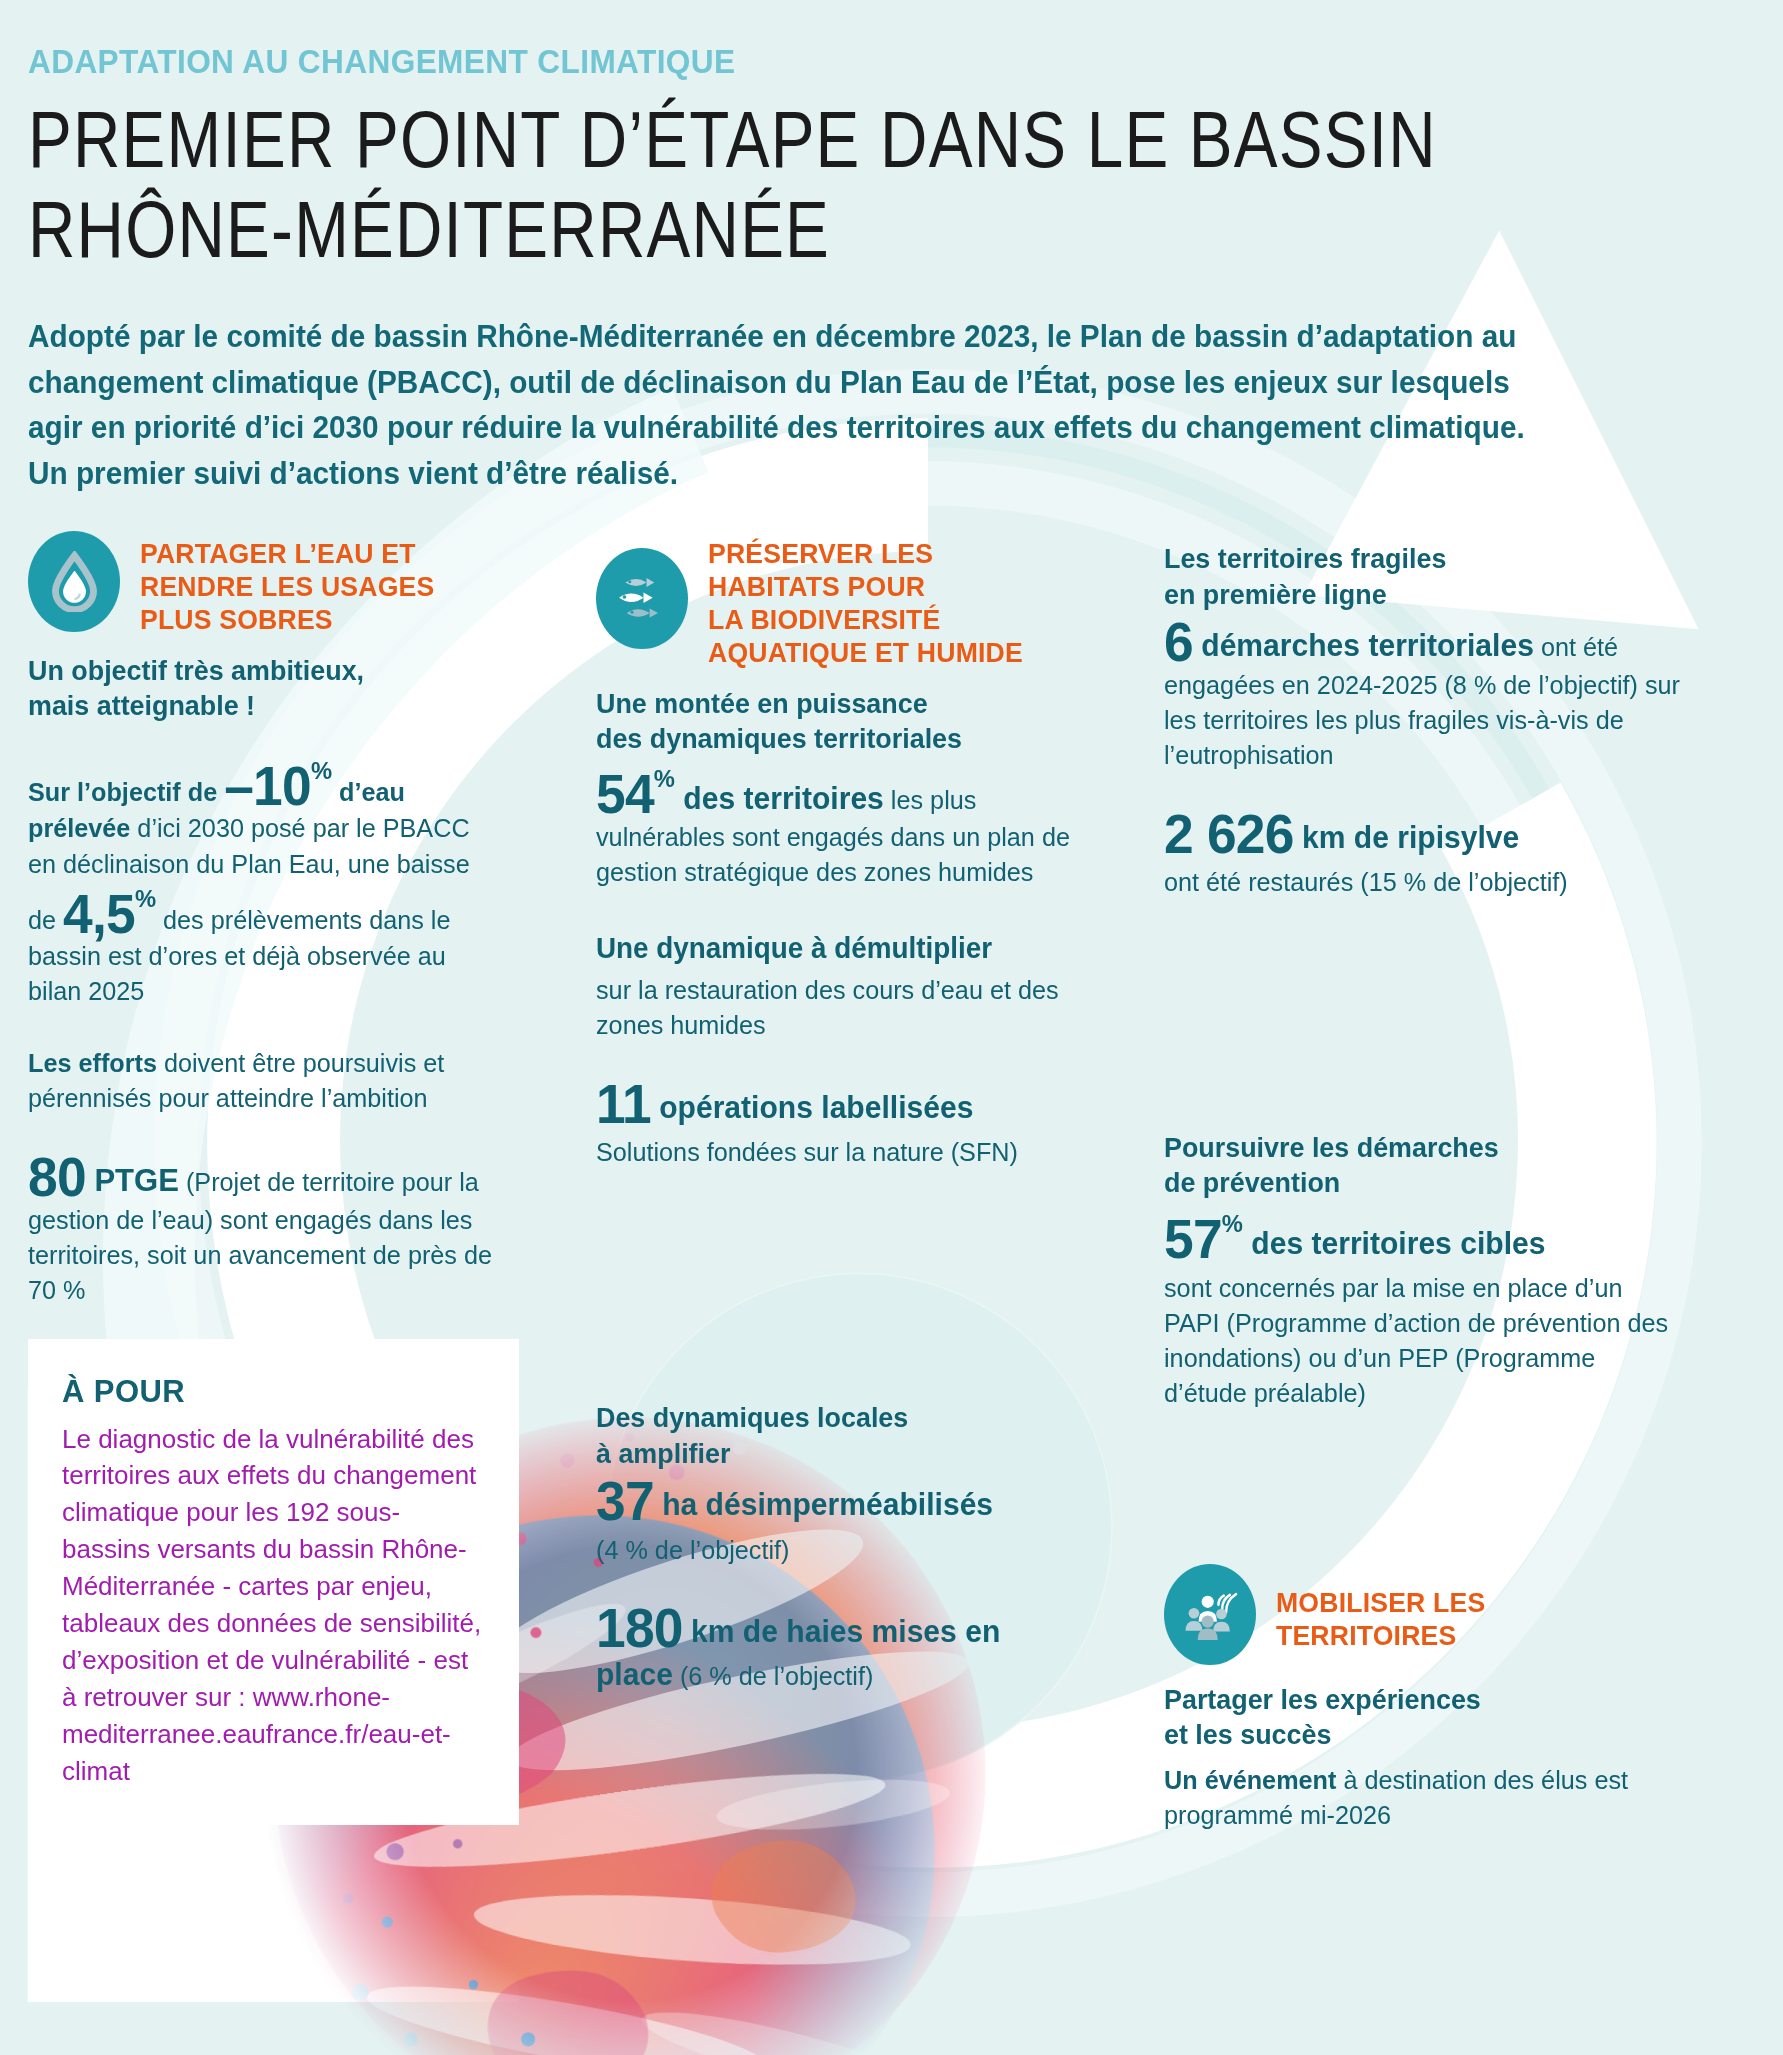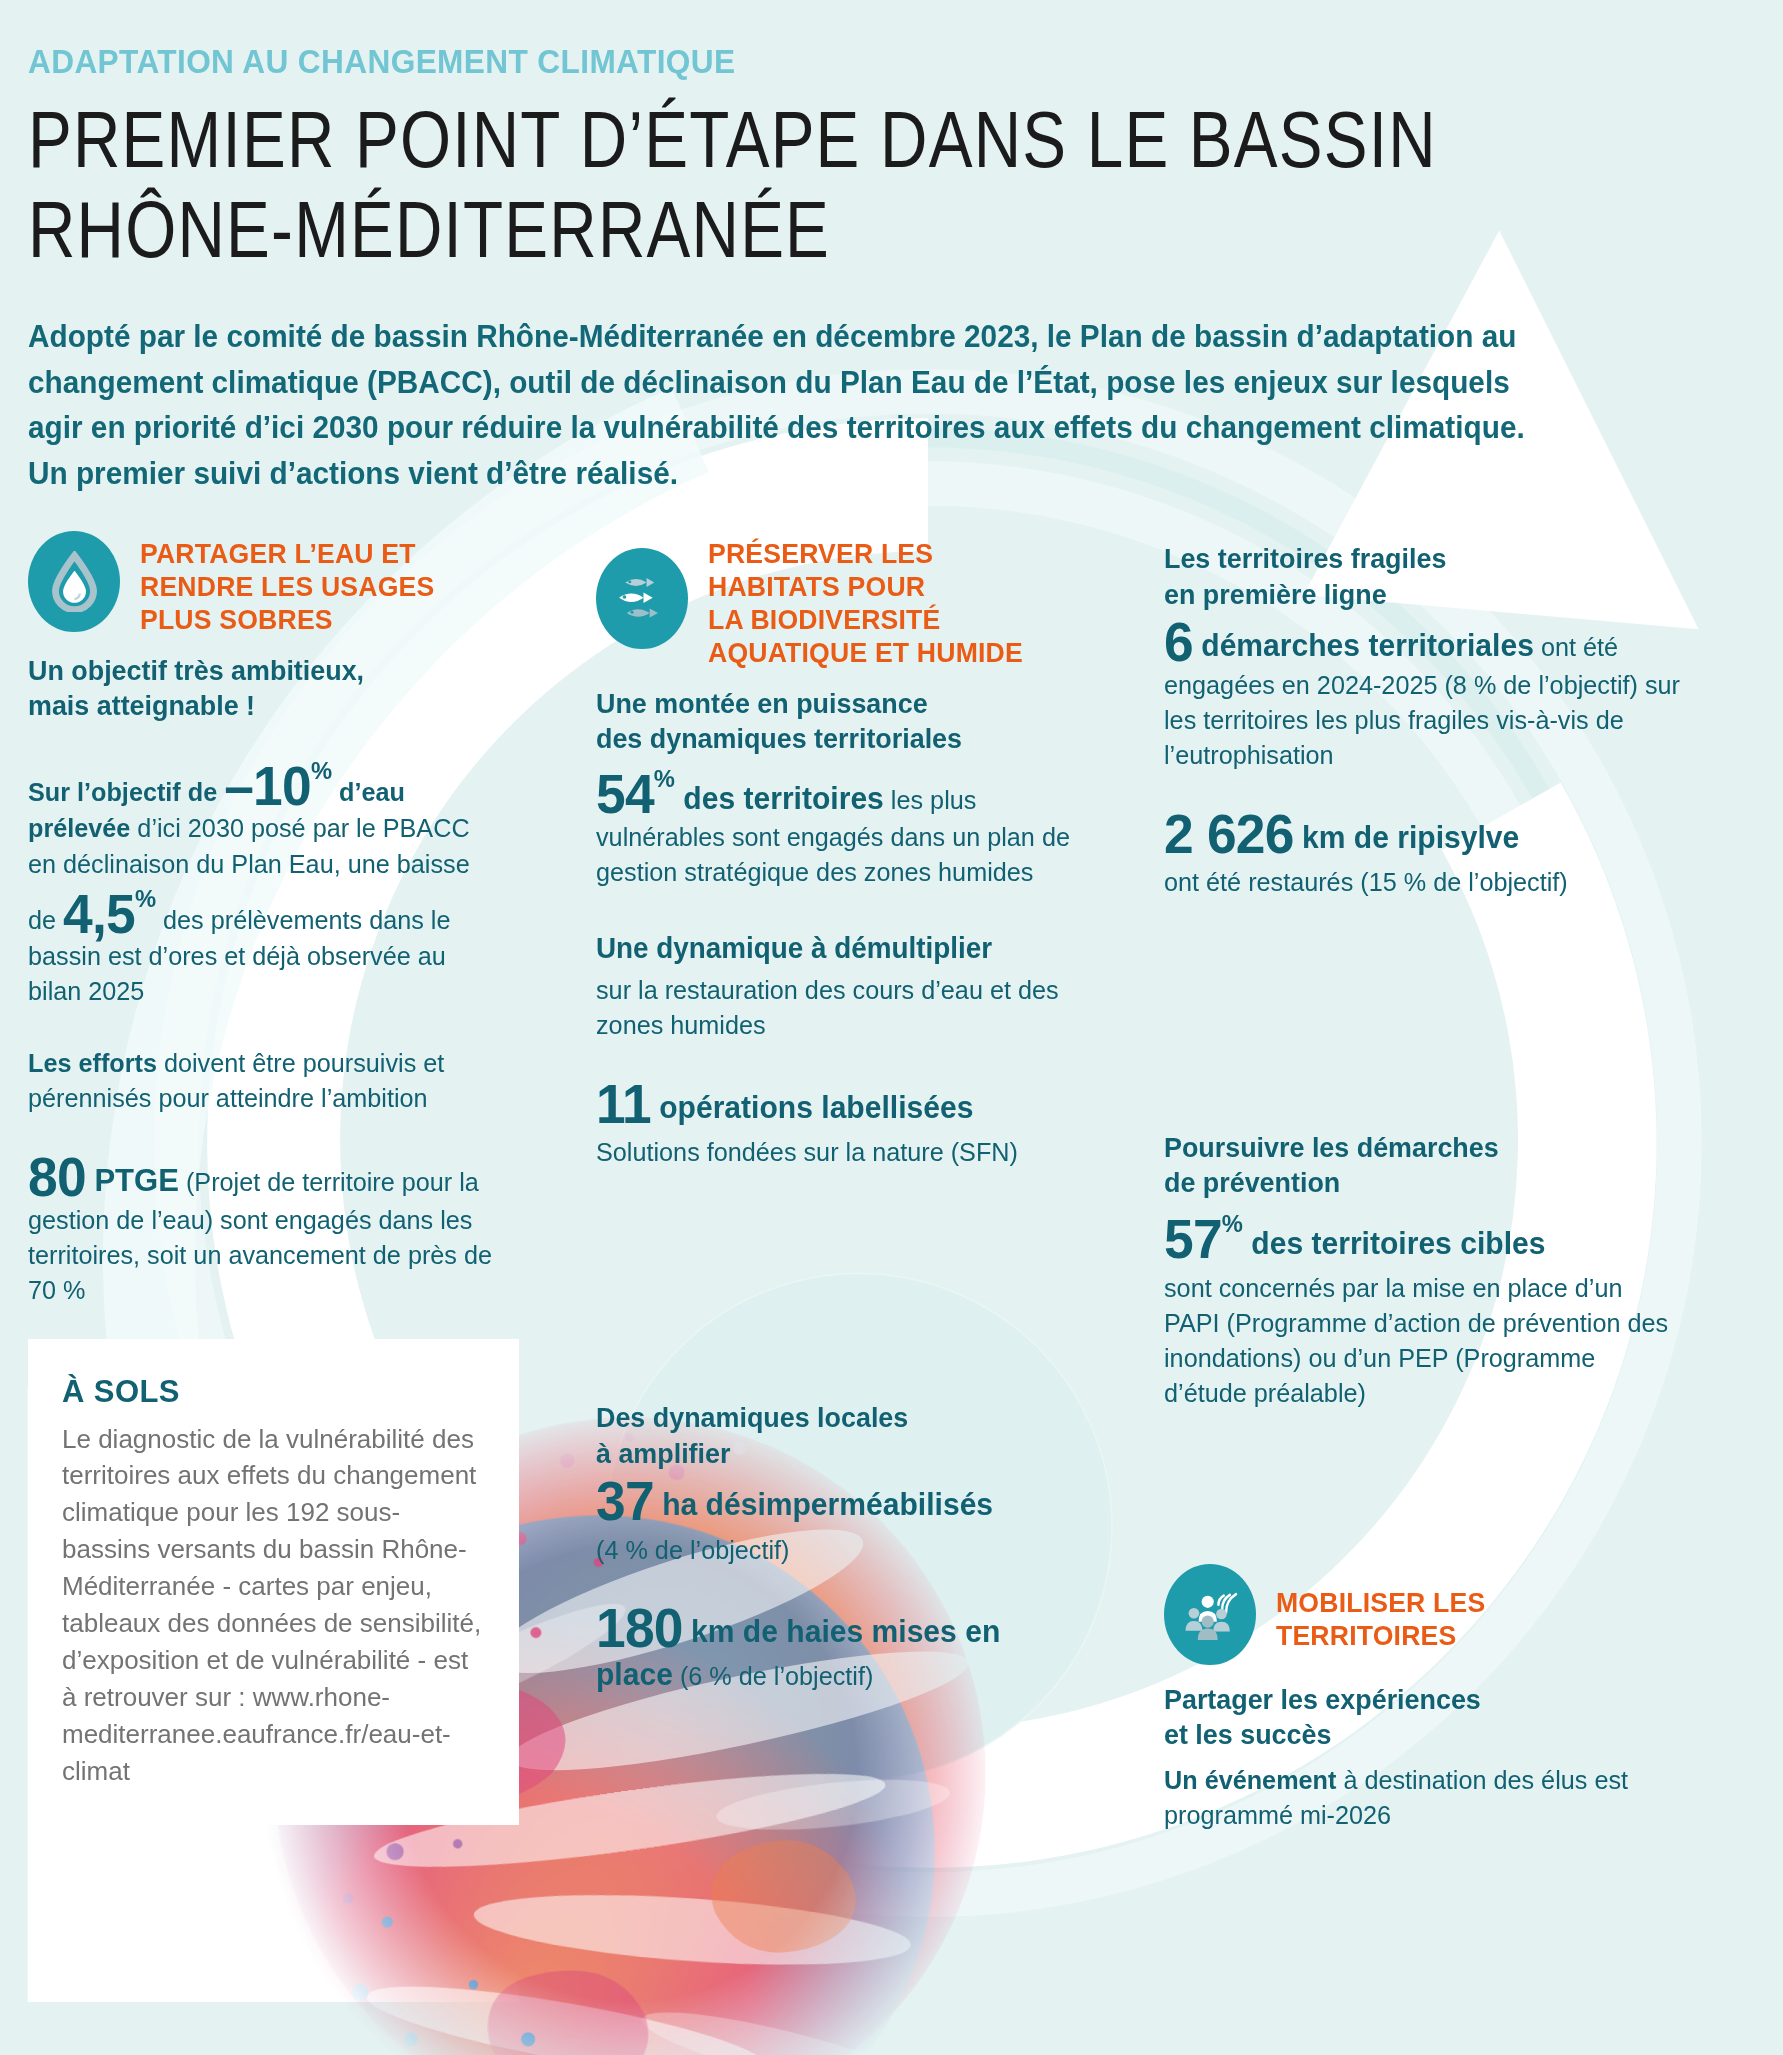"À SOLS" div.alire-t { text: SOLS -> POUR }
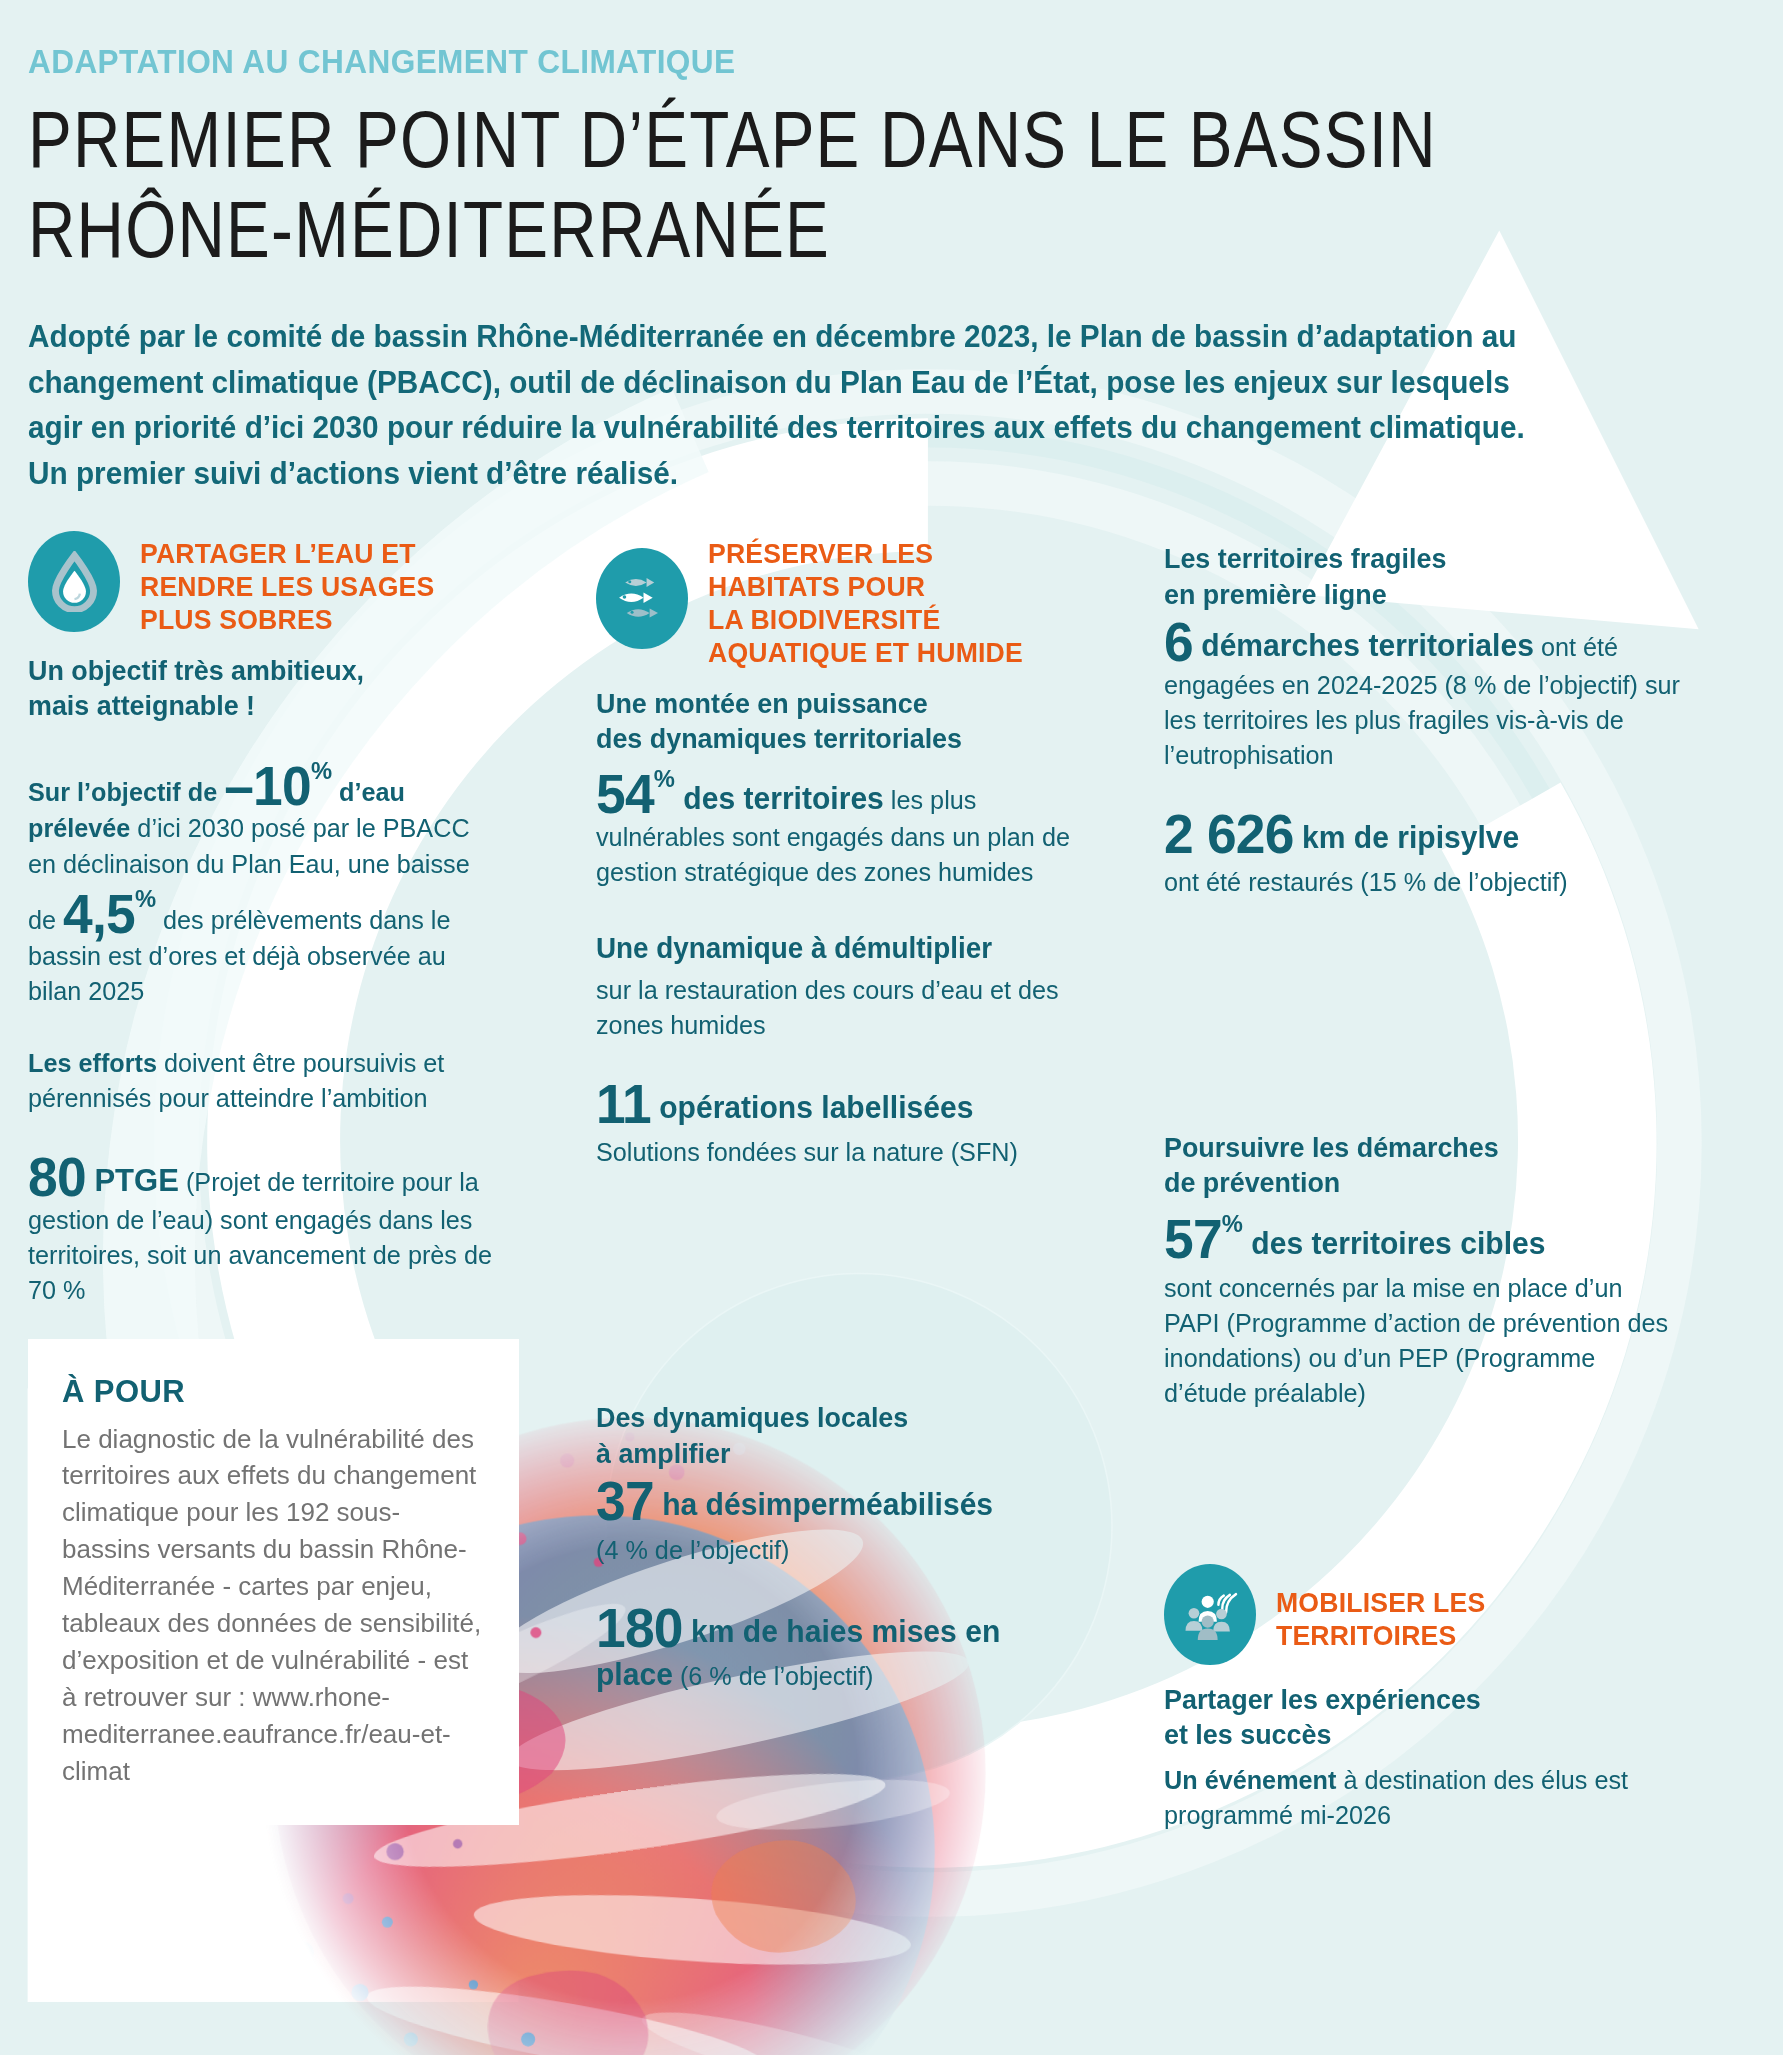"Le diagnostic de la vulnérabilité" .alire-b { color: #737373 -> #a21caf }
